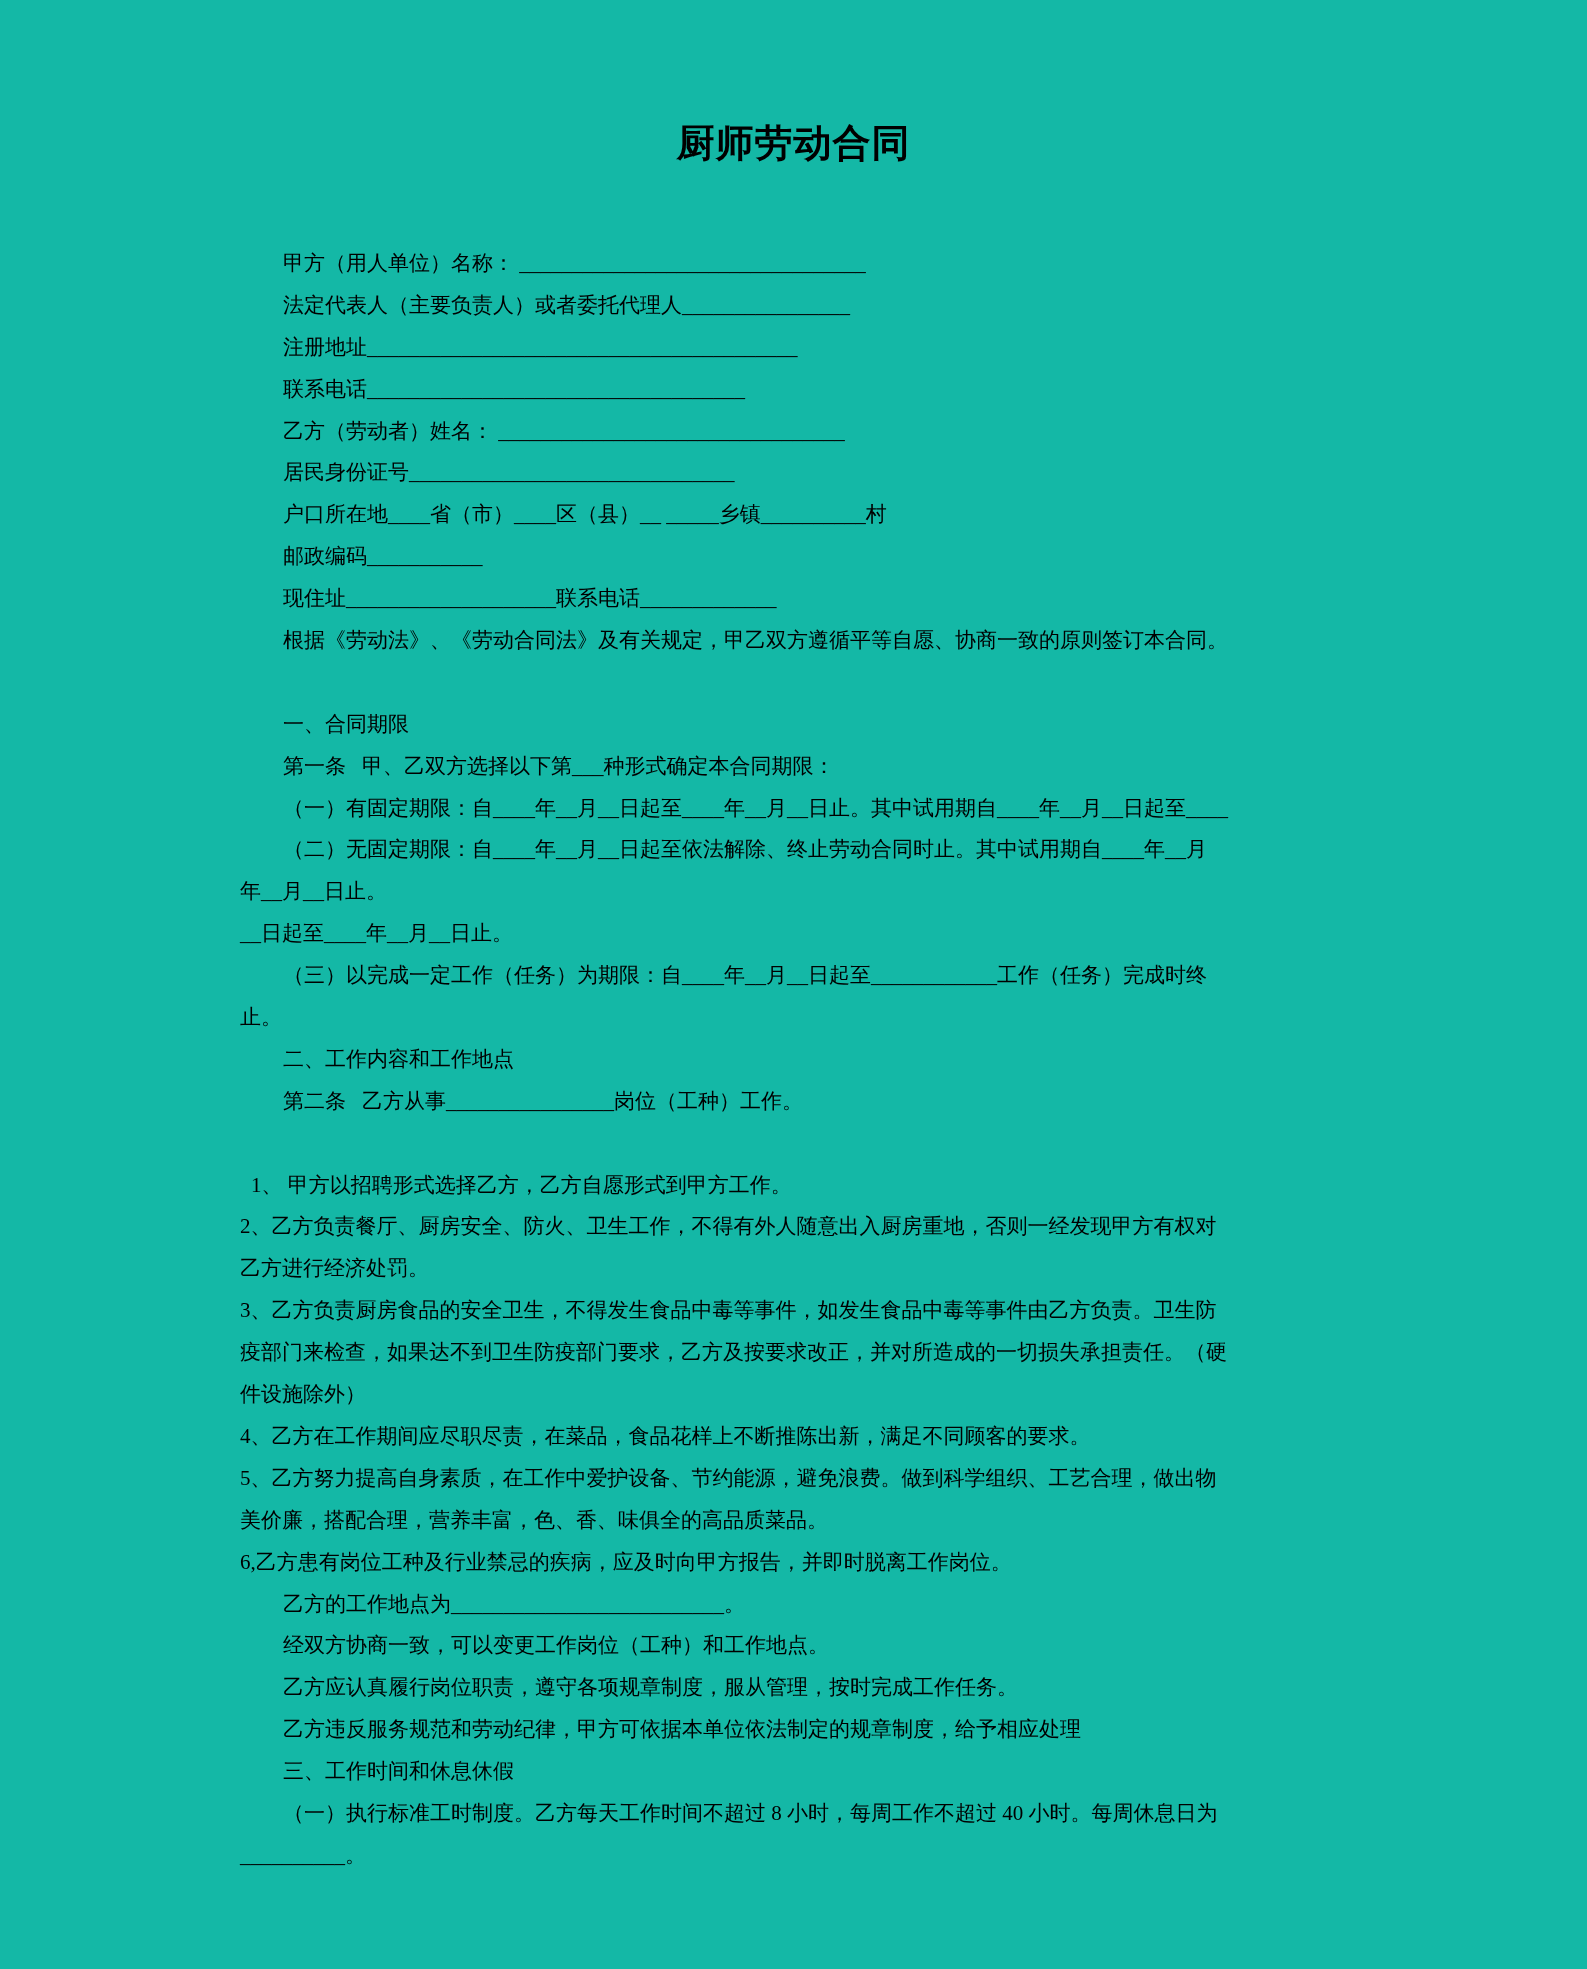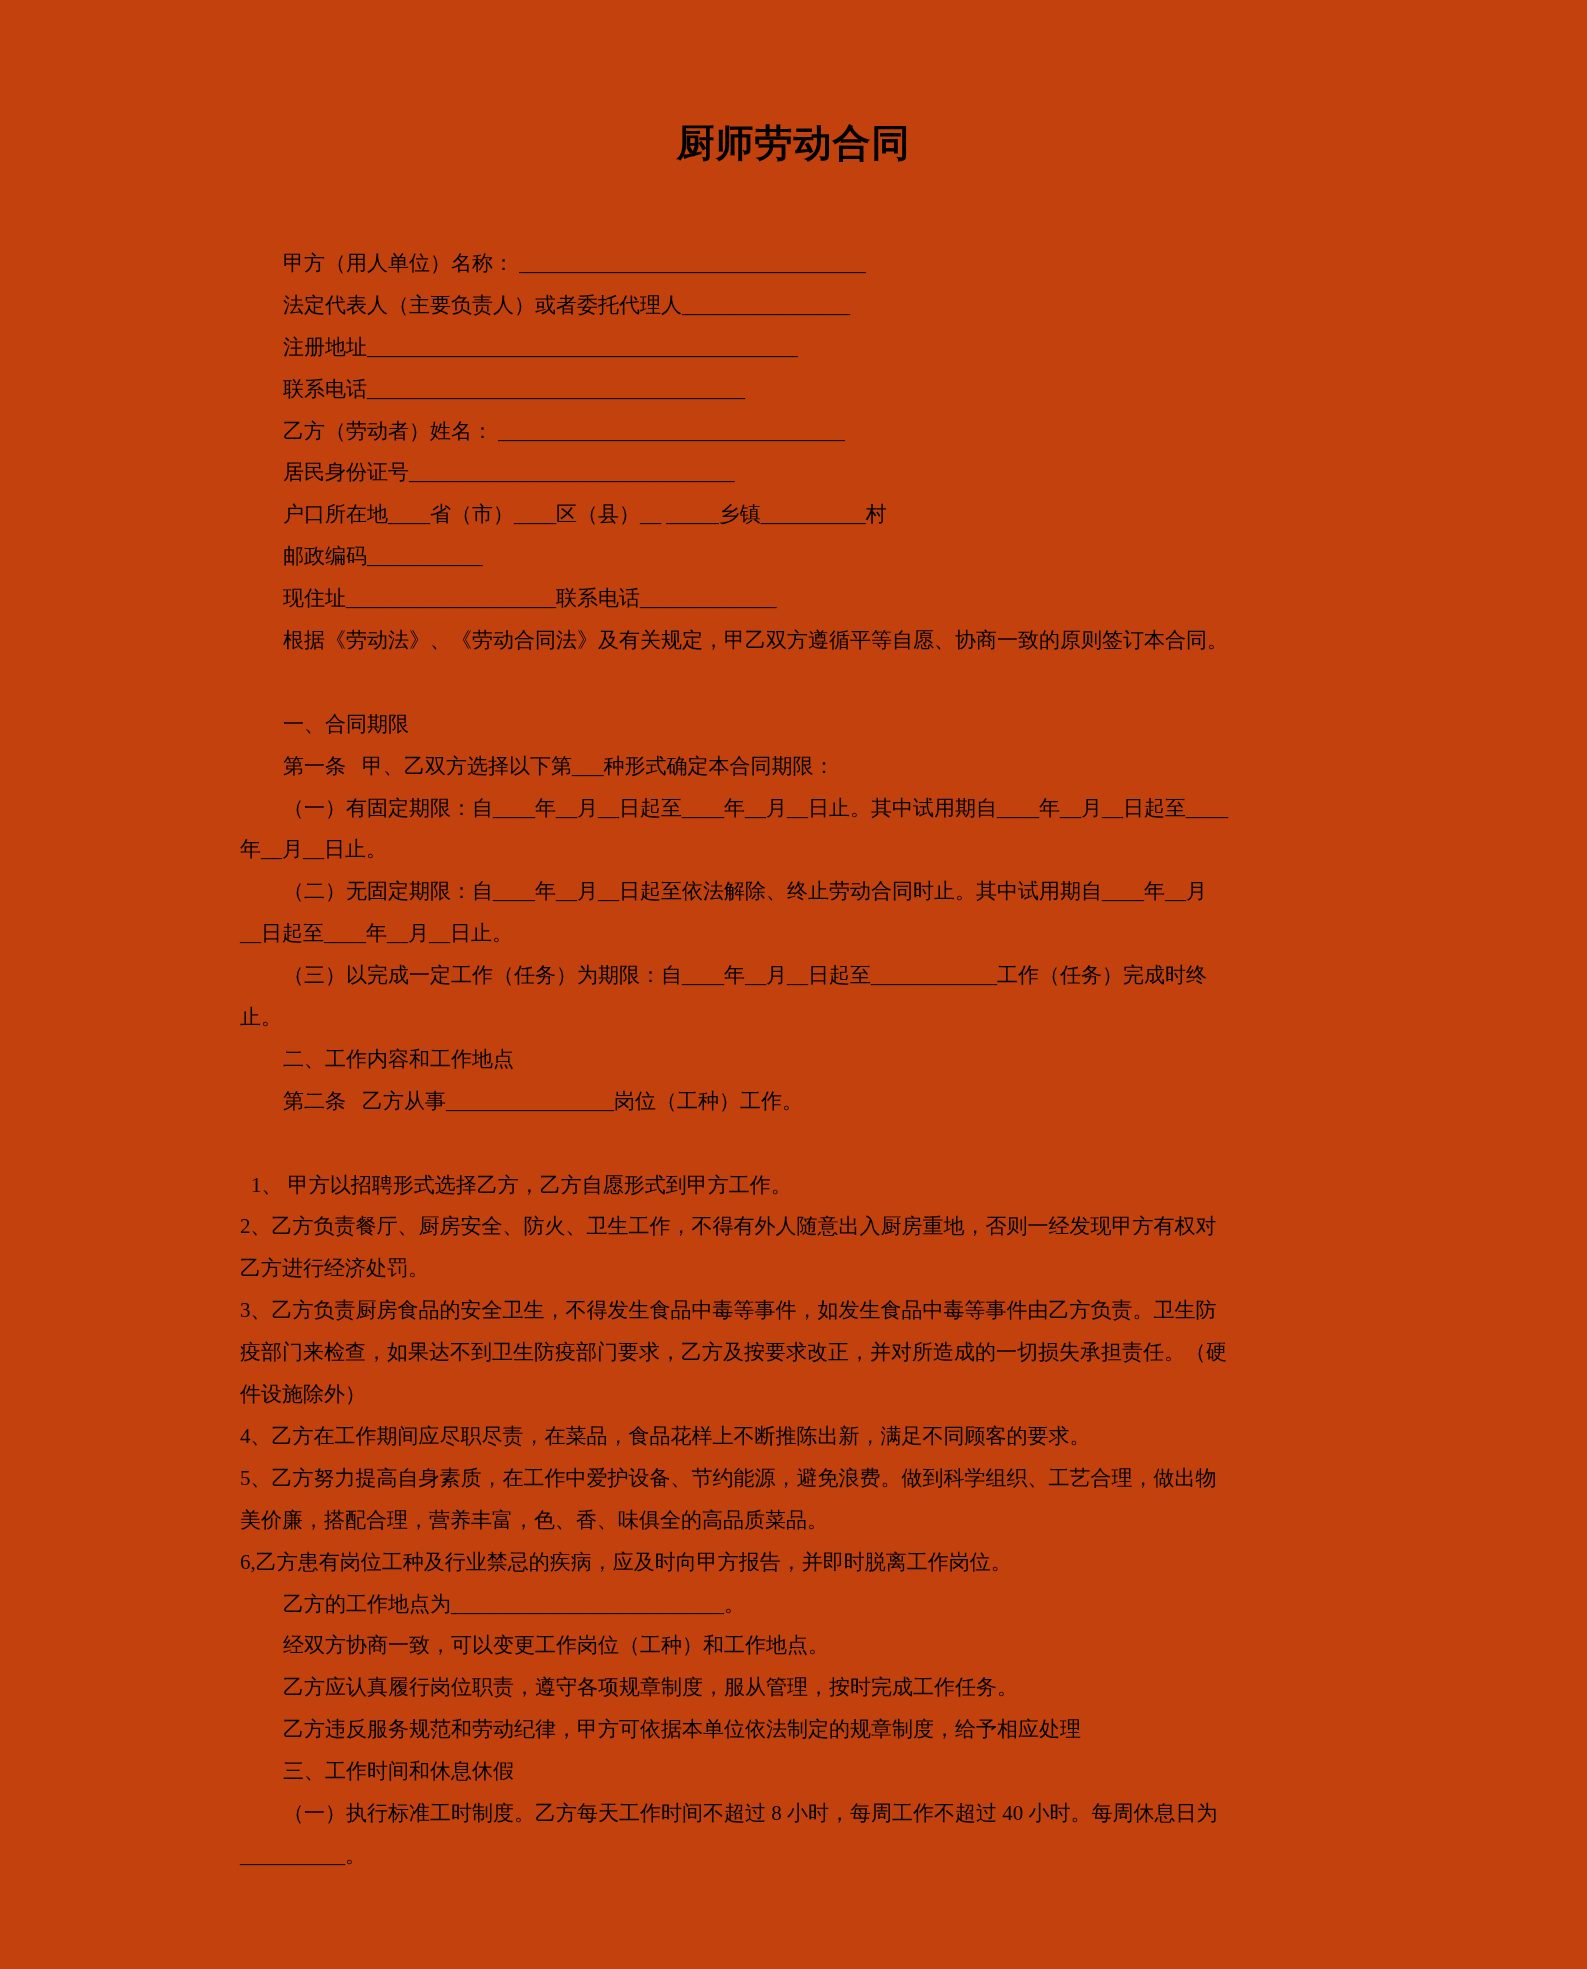"厨师劳动合同" .page { background: #c2410c -> #14b8a6 }
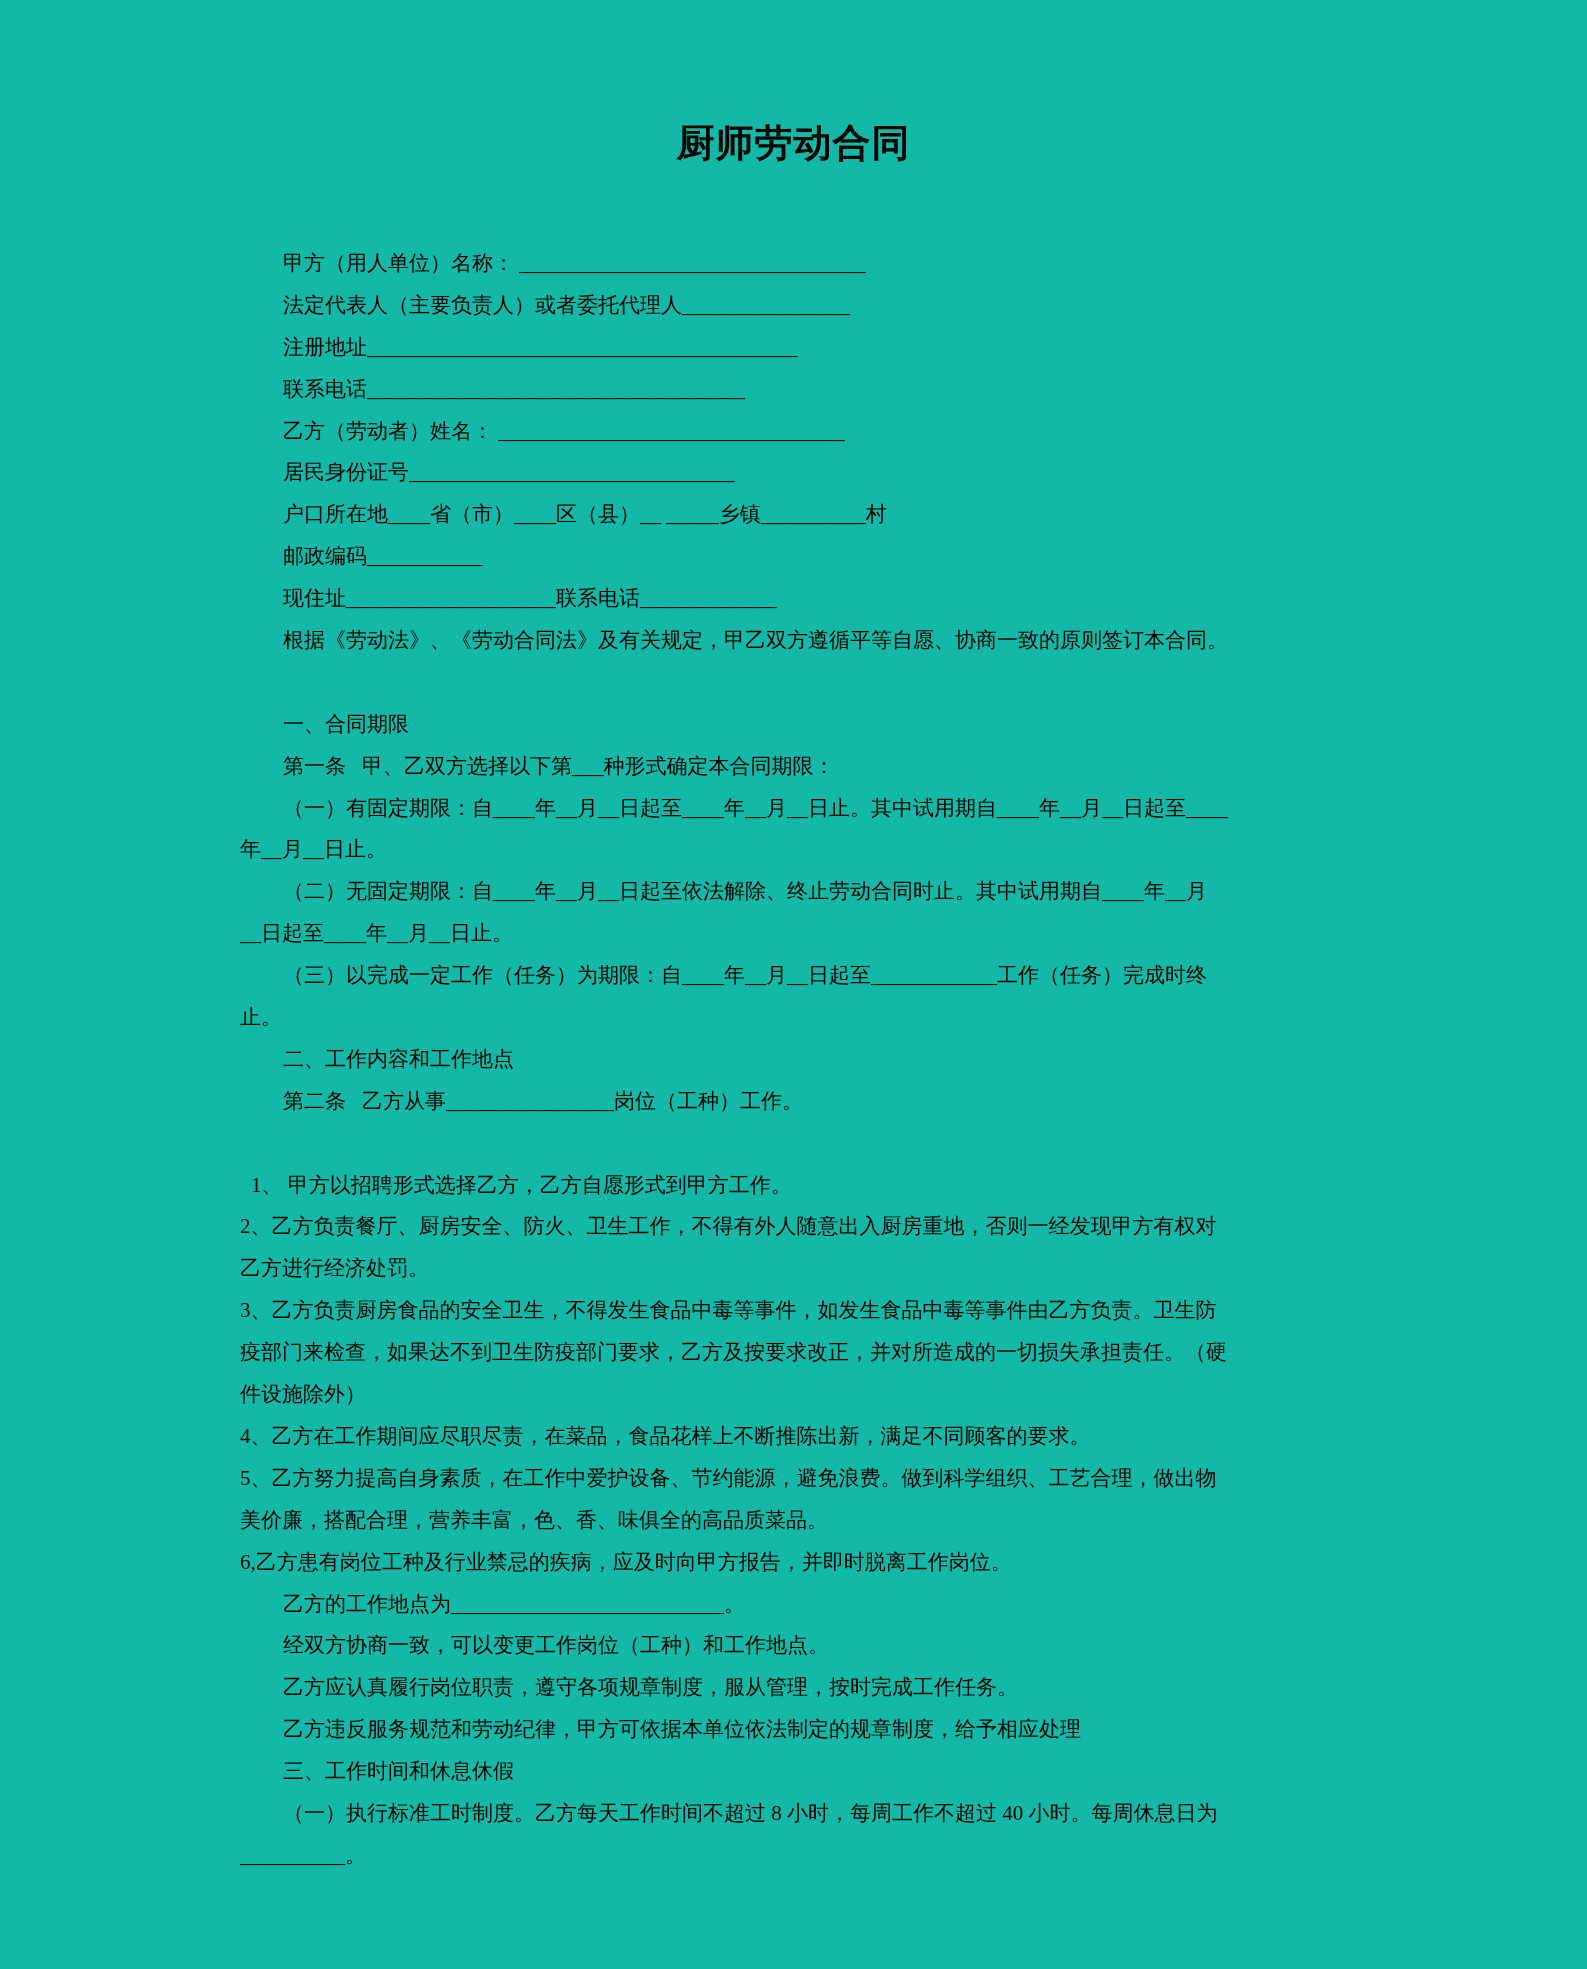"年__月__日止。" div.line { order: before "（二）无固定期限：自____年__月__日起至依法解除、终止劳动合同时止。其中试" -> after "（二）无固定期限：自____年__月__日起至依法解除、终止劳动合同时止。其中试" }
